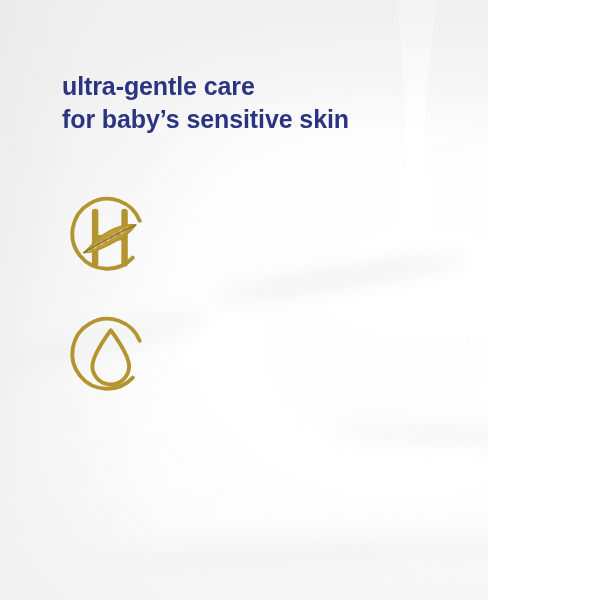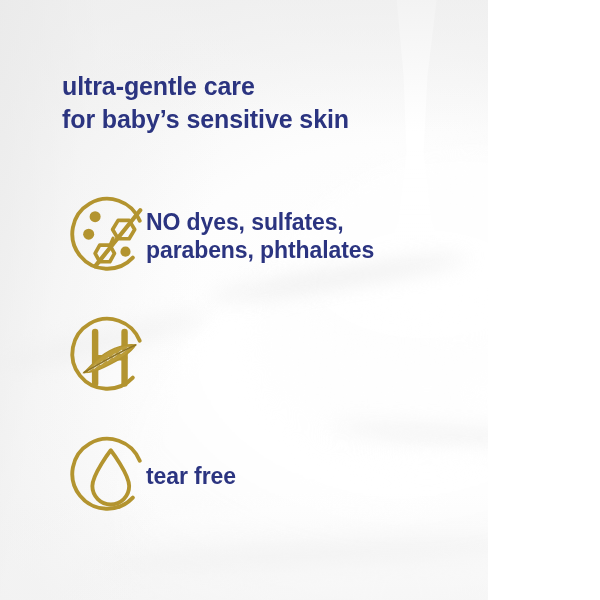"NO dyes, sulfates," div.claim { html: <div> <svg> <g> <path></path> <path></path> <path></path> <path></path> <path></path> </g> <g> <circle></circle> <circle></circle> <circle></circle> </g> </svg> <div>NO dyes, sulfates, parabens, phthalates</div> </div> -> none }
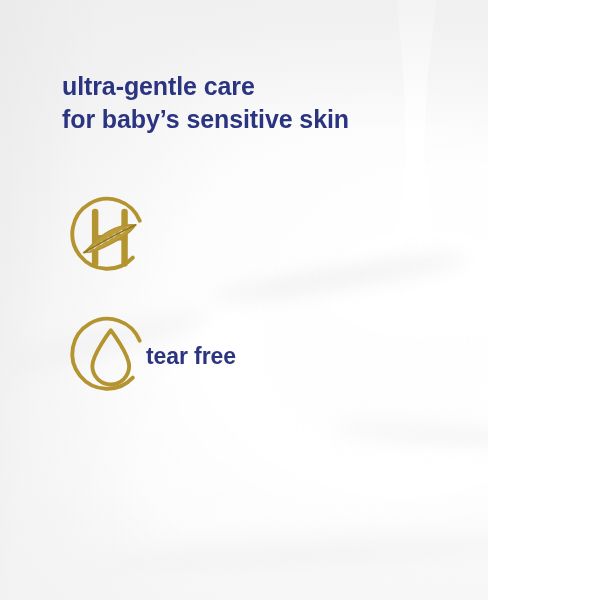"tear free" div.claim-text { html: <div>tear free</div> -> none }
